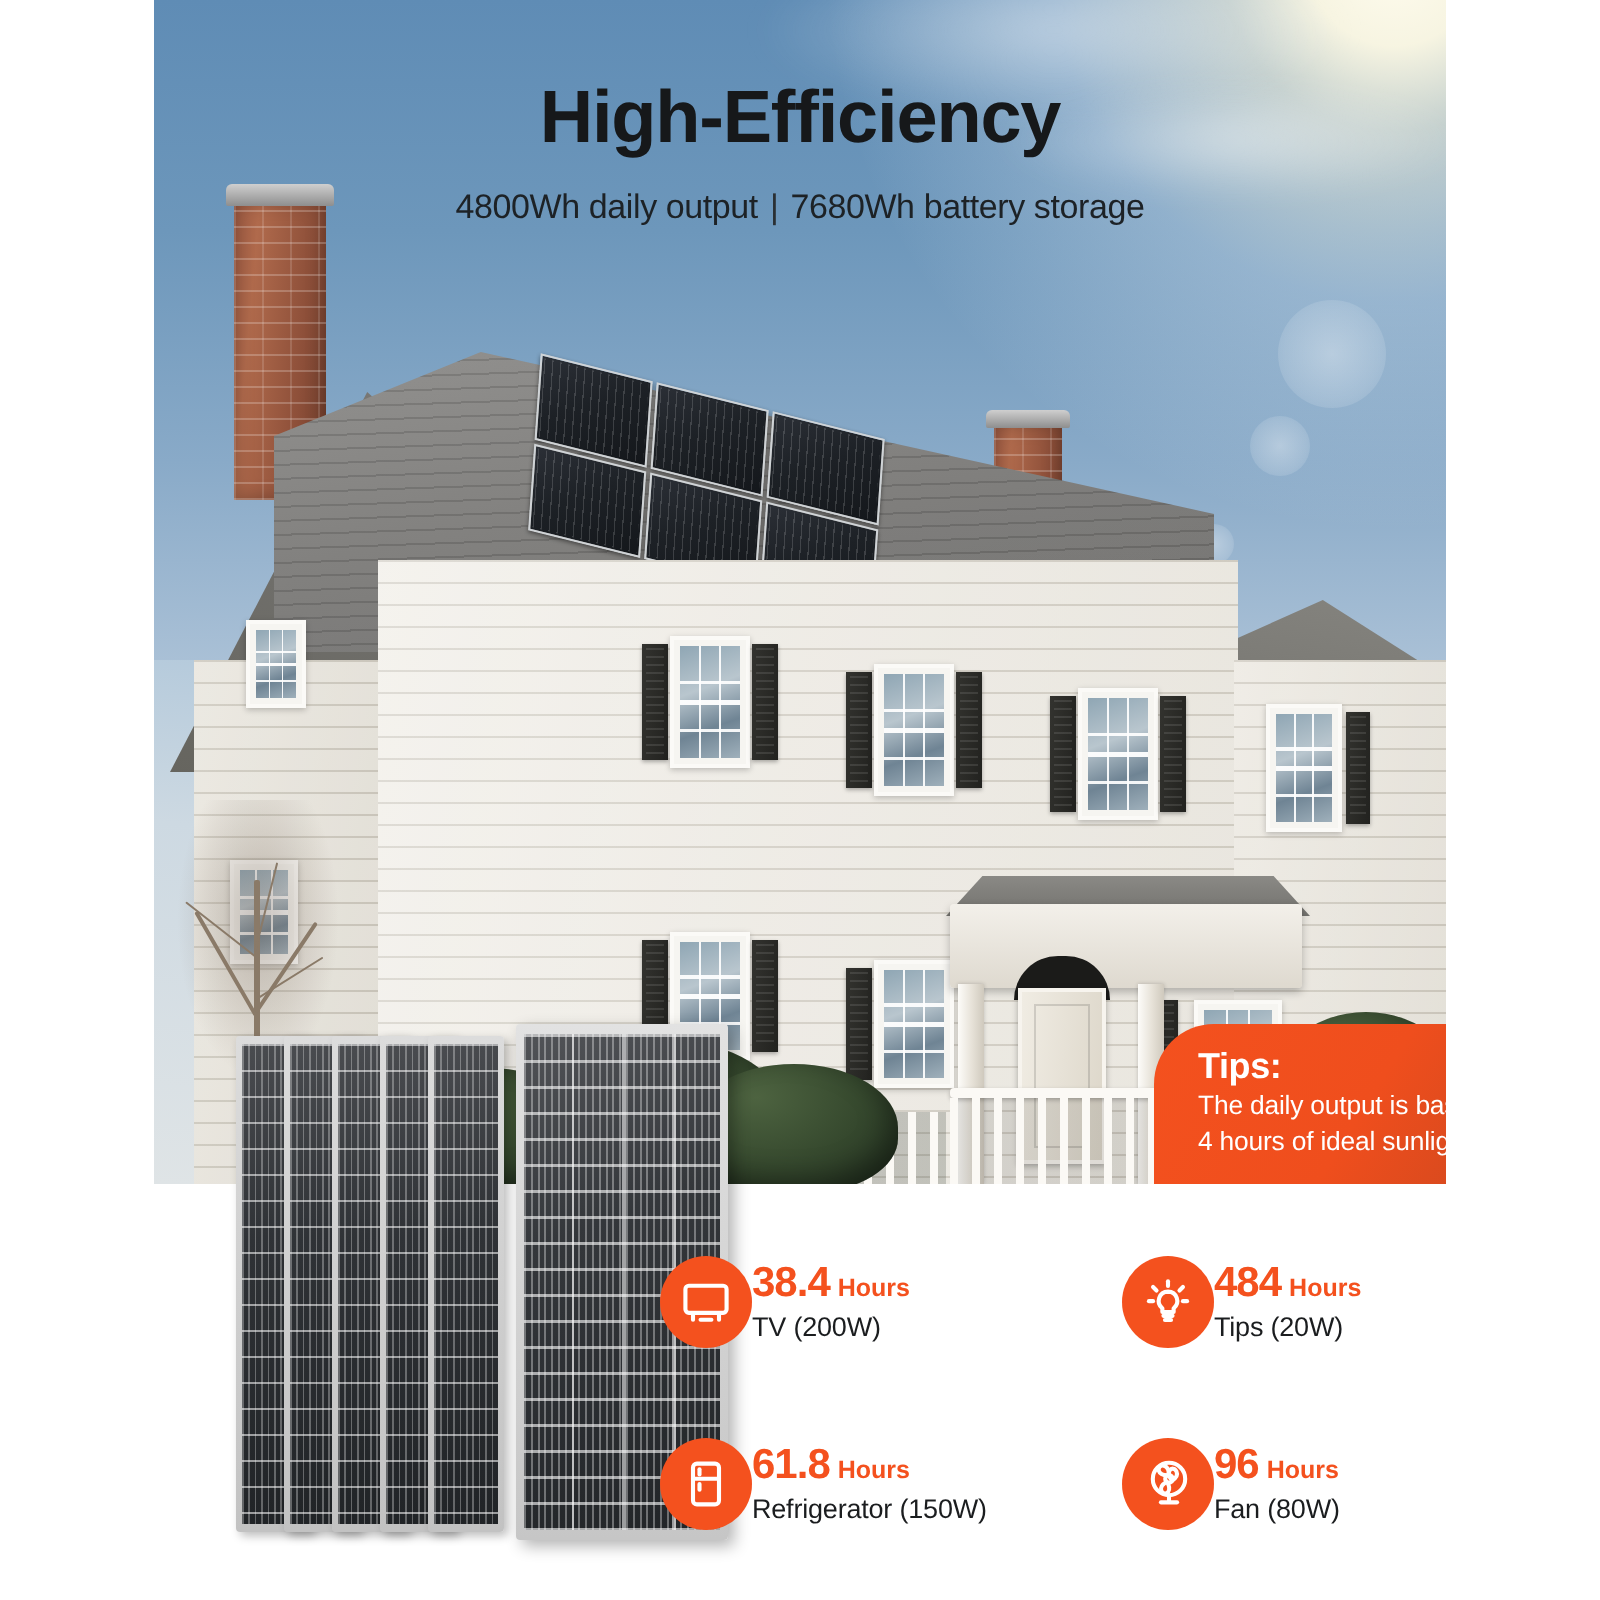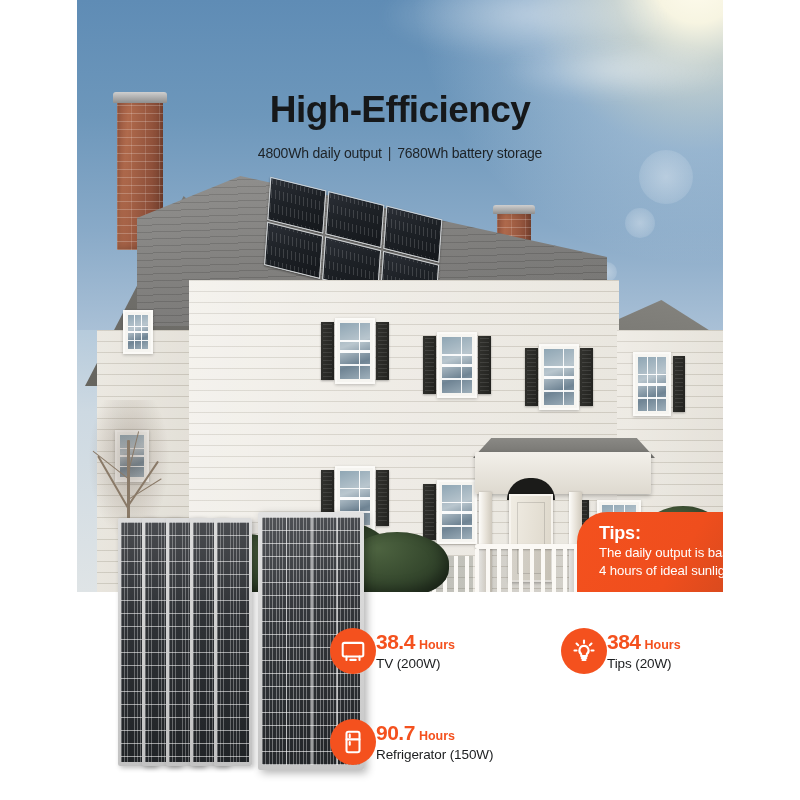"High-Efficiency" .title { margin-top: 89px -> 38px }
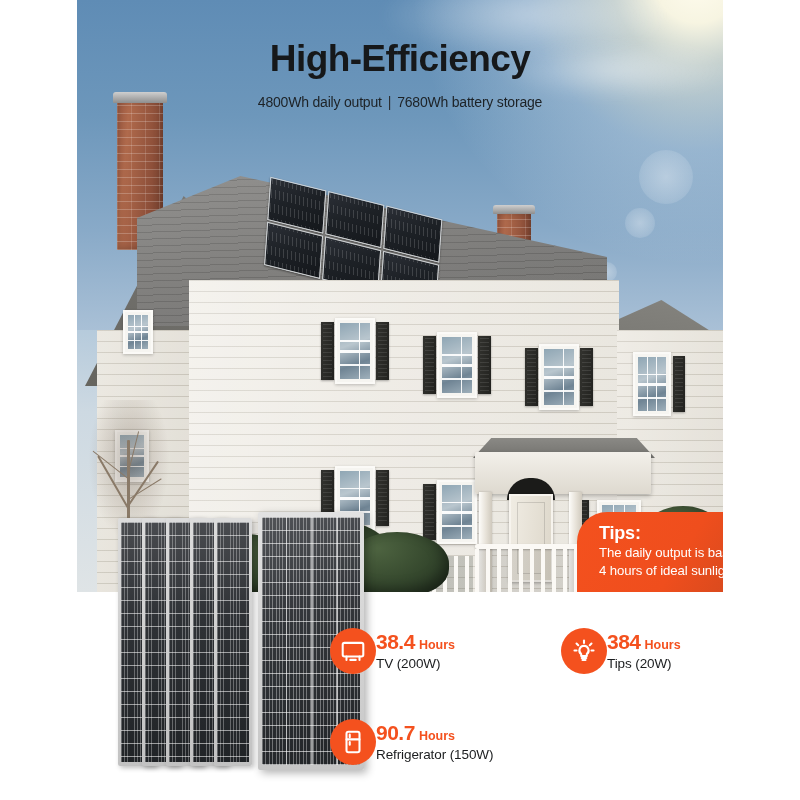"4800Wh daily output | 7680Wh" .subtitle { font-size: 14px -> 17px }
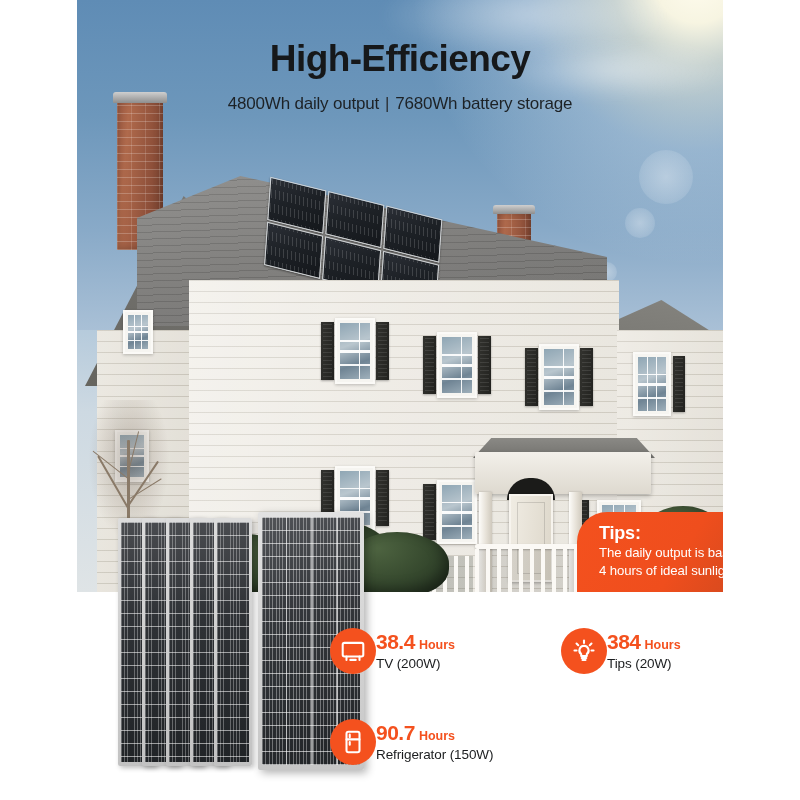"384" span.stat-val { text: 384 -> 484 }
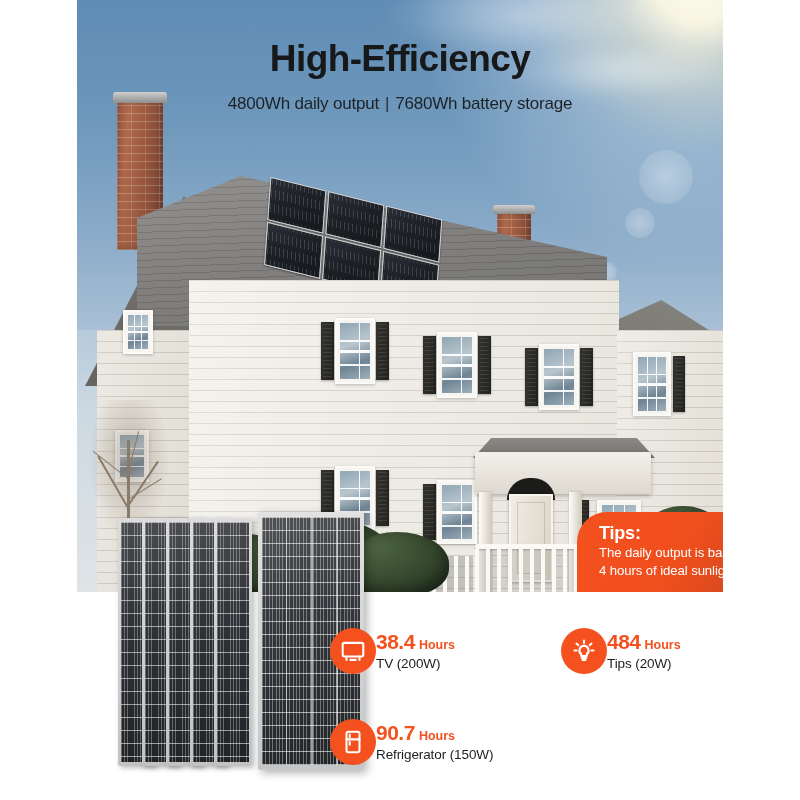"90.7" span.stat-val { text: 90.7 -> 61.8 }
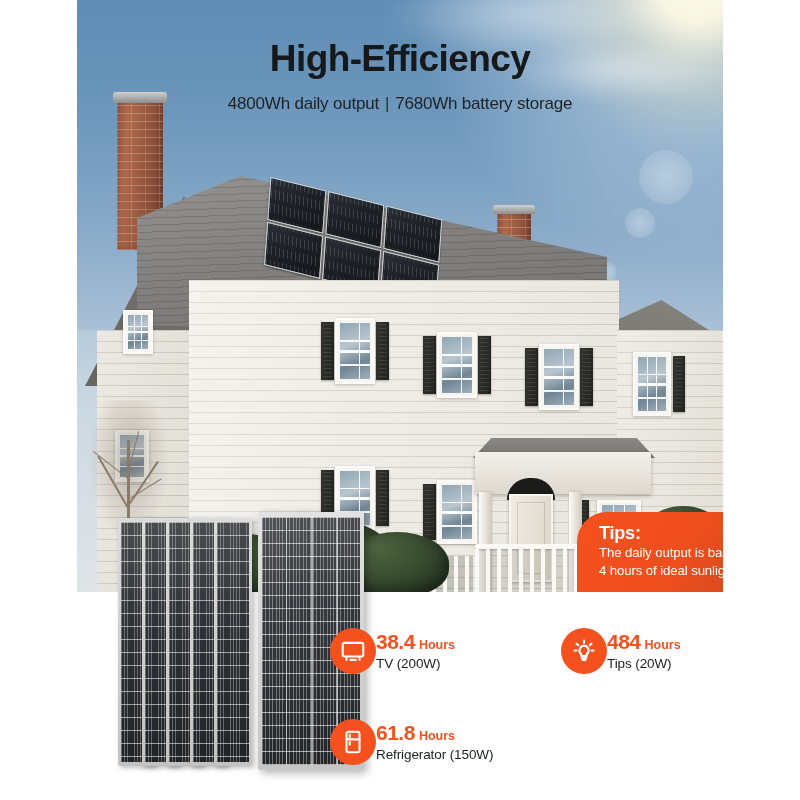"96 Hours" div.stat { html: none -> <div> <div> <svg> <circle></circle> <circle></circle> <path></path> <path></path> <path></path> <line></line> <line></line> </svg> </div> <div> <div> <span>96</span><span>Hours</span> </div> <div>Fan (80W)</div> </div> </div> }
